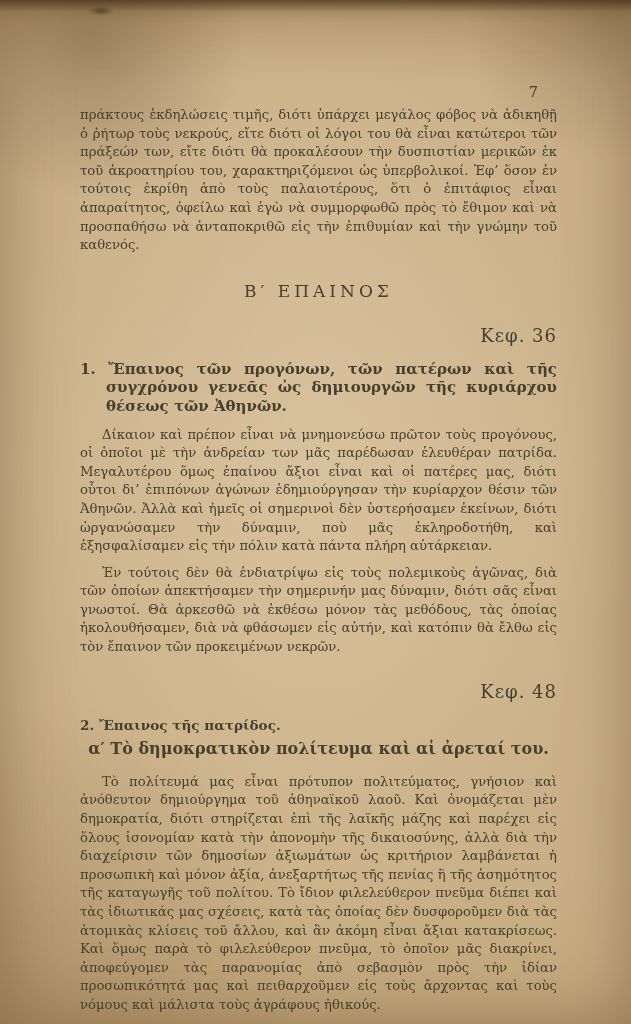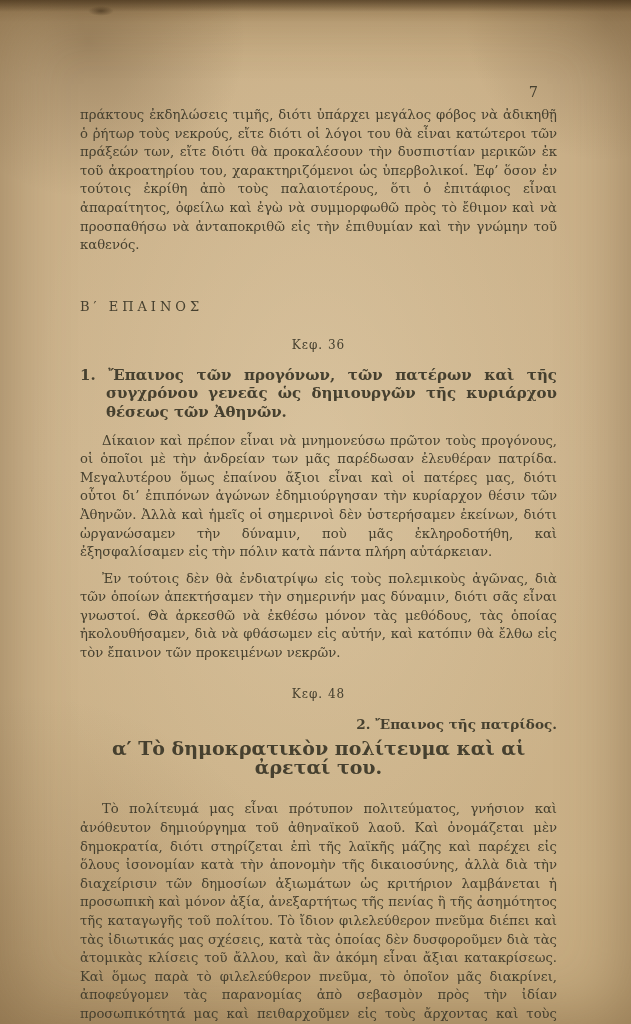"Β′ ΕΠΑΙΝΟΣ" .section-heading { font-size: 13px -> 17px; margin: 44px 0 0 0 -> 26px 0 0 0; text-align: left -> center }
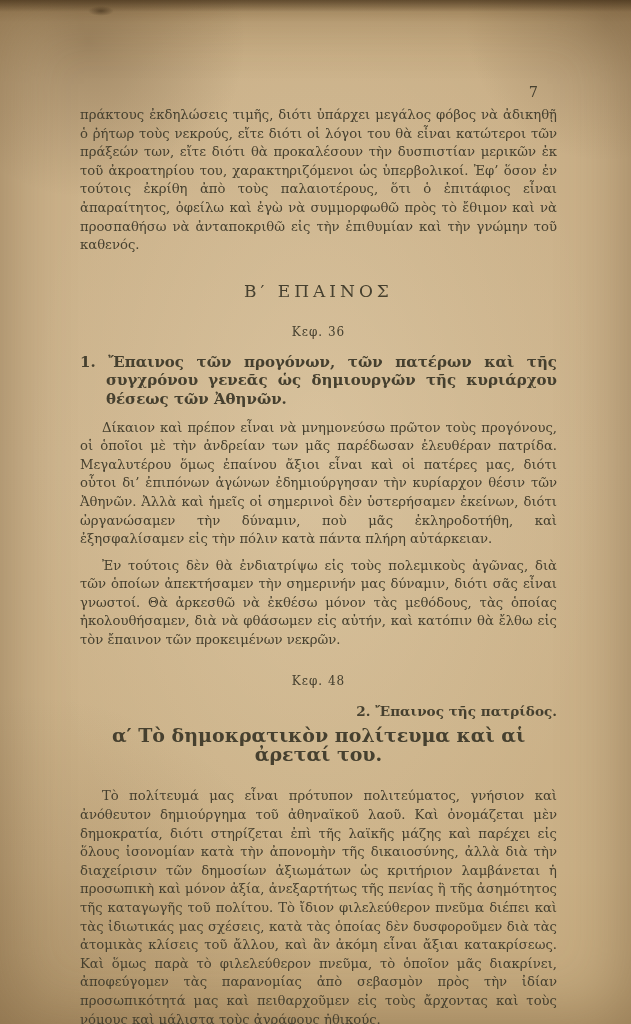"Κεφ. 36" .kef { font-size: 12px -> 18px; text-align: center -> right }
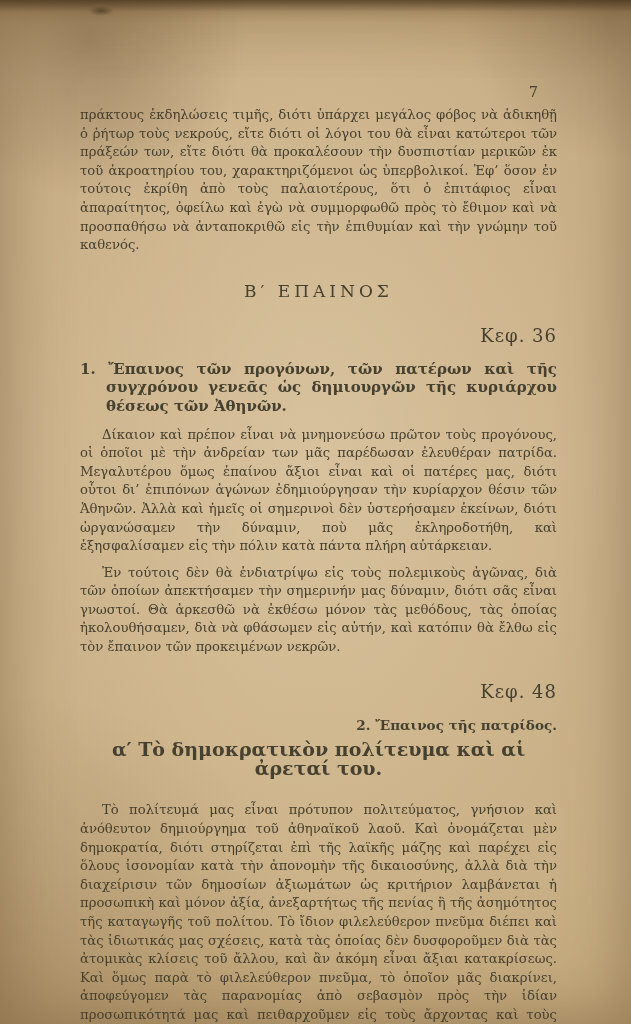"2. Ἔπαινος τῆς πατρίδος." .chapter-title-centered { text-align: right -> left }
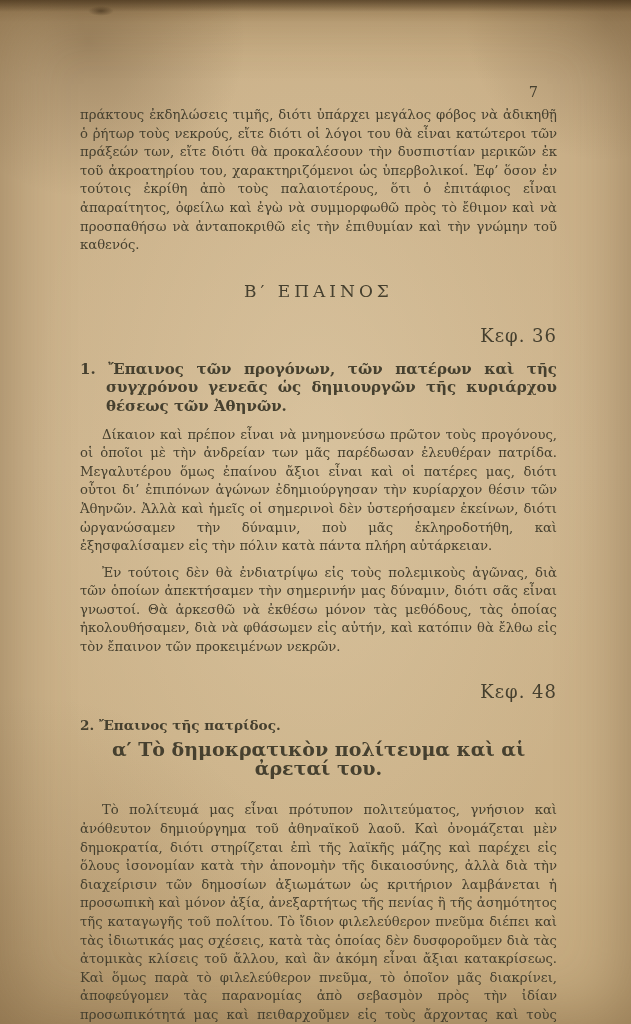"α′ Τὸ δημοκρατικὸν πολίτευμα καὶ" .chapter-subtitle { font-size: 19px -> 16px; margin: 0 0 24px 0 -> 0 0 14px 0 }
